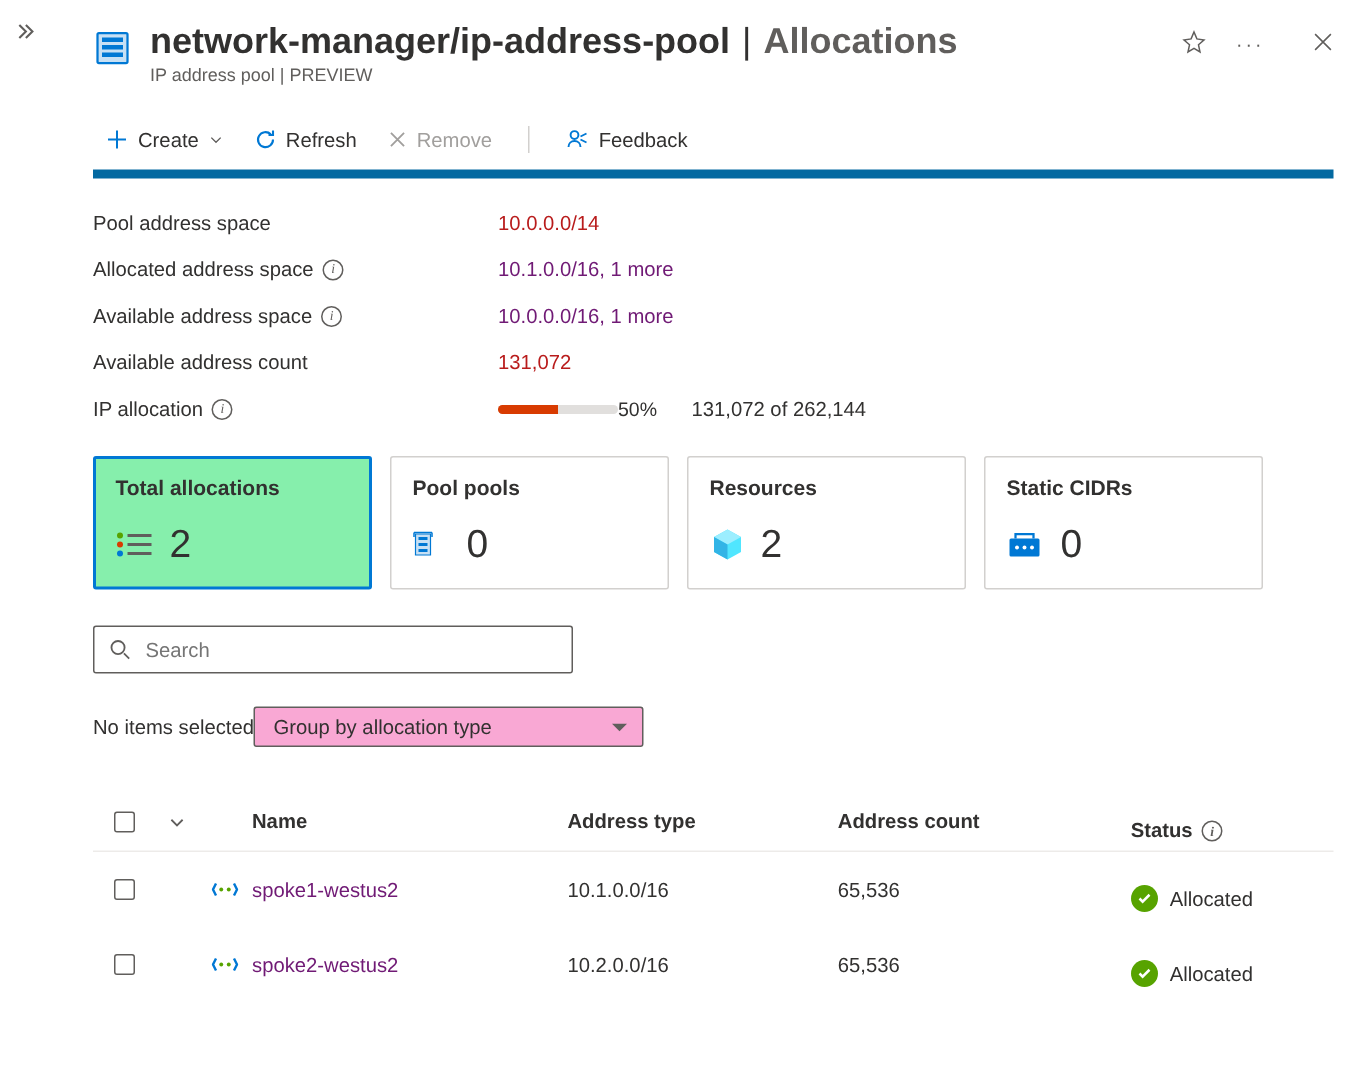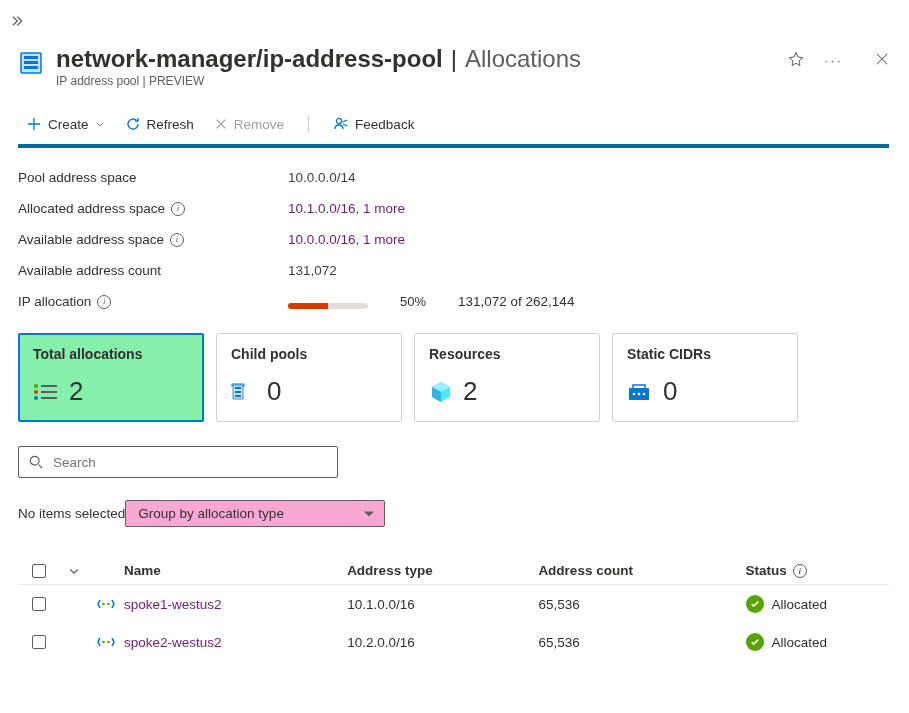"network-manager/ip-address-pool" .page { flex-direction: column -> none }
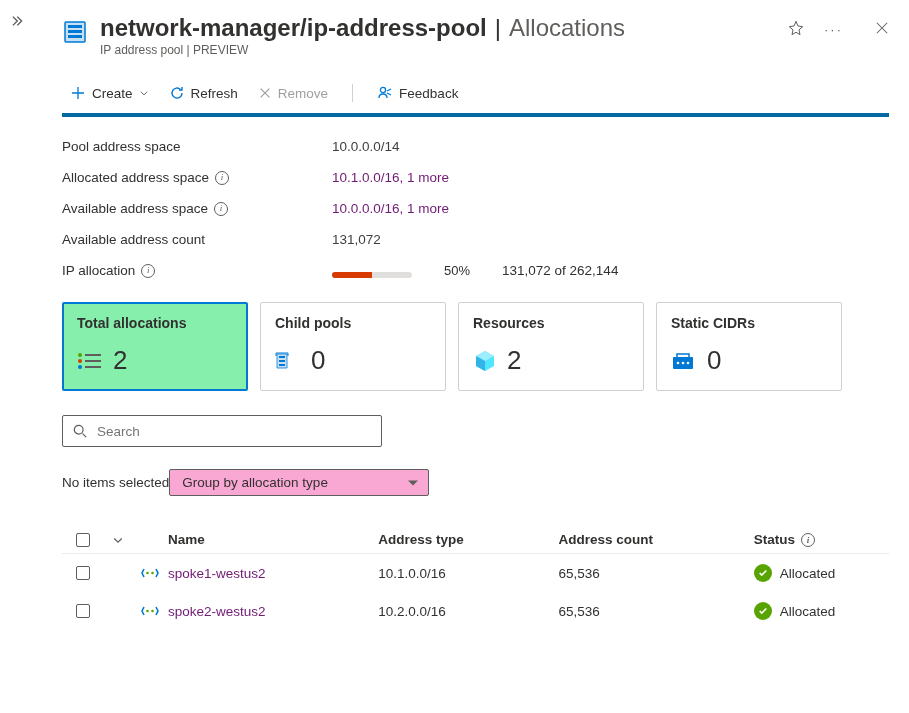"Allocations" .title-sub { font-weight: 400 -> 700 }
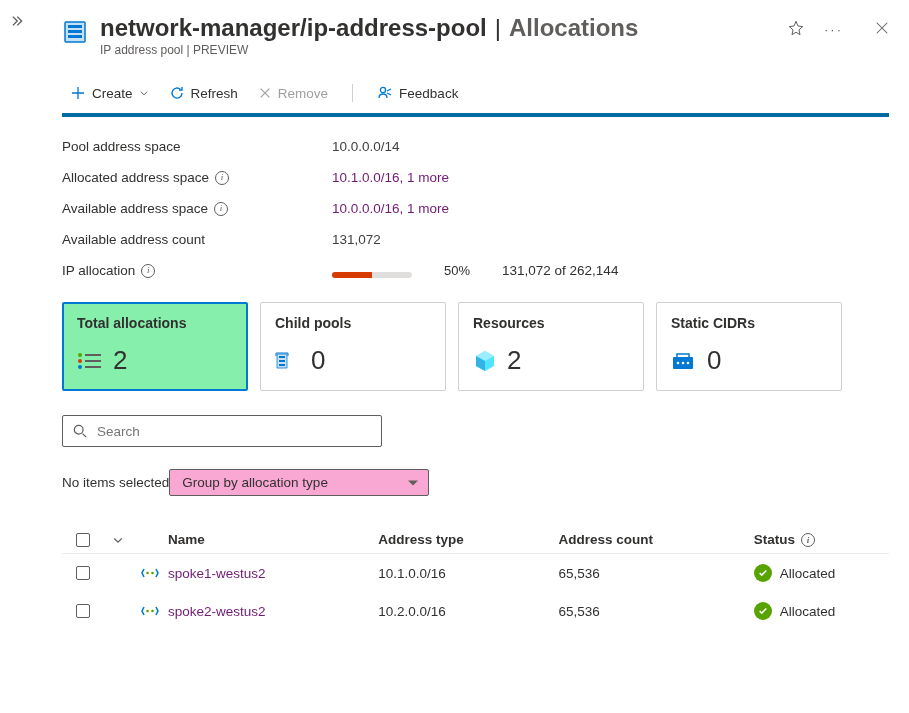"Create" .toolbar { border-bottom: 4px solid #0369a1 -> 6px solid #0369a1 }
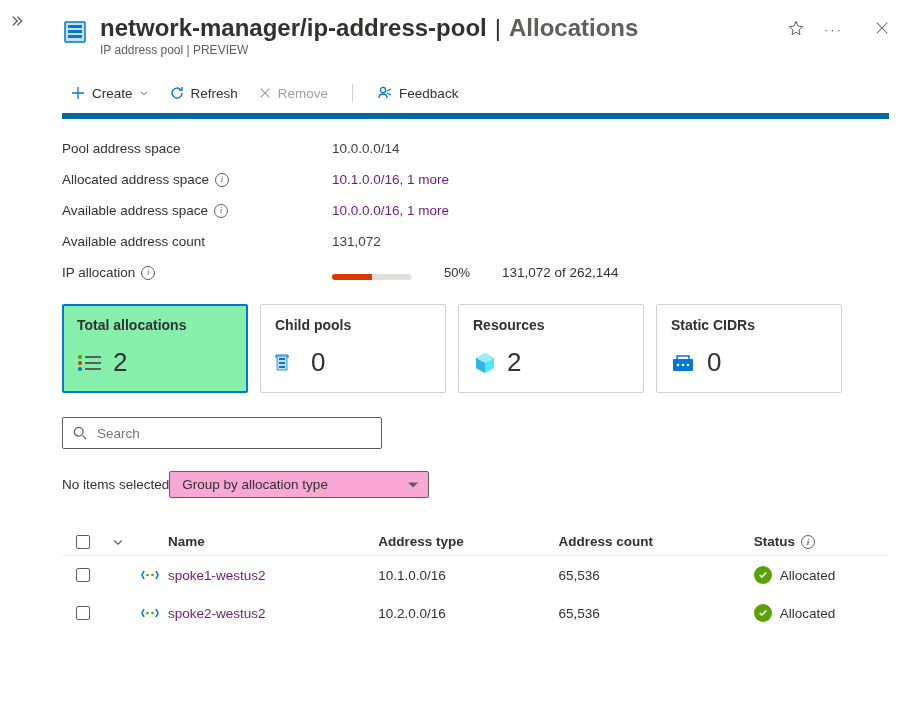"10.0.0.0/14" .prop-val { color: #404040 -> #b91c1c }
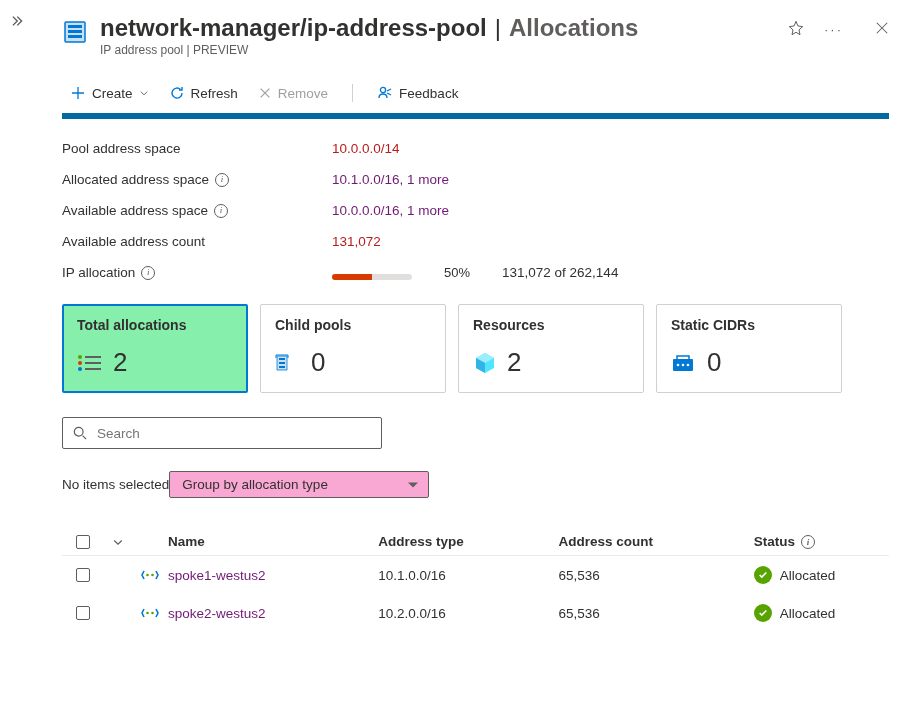"50%" .alloc-row { align-items: flex-end -> center; gap: 32px -> none }
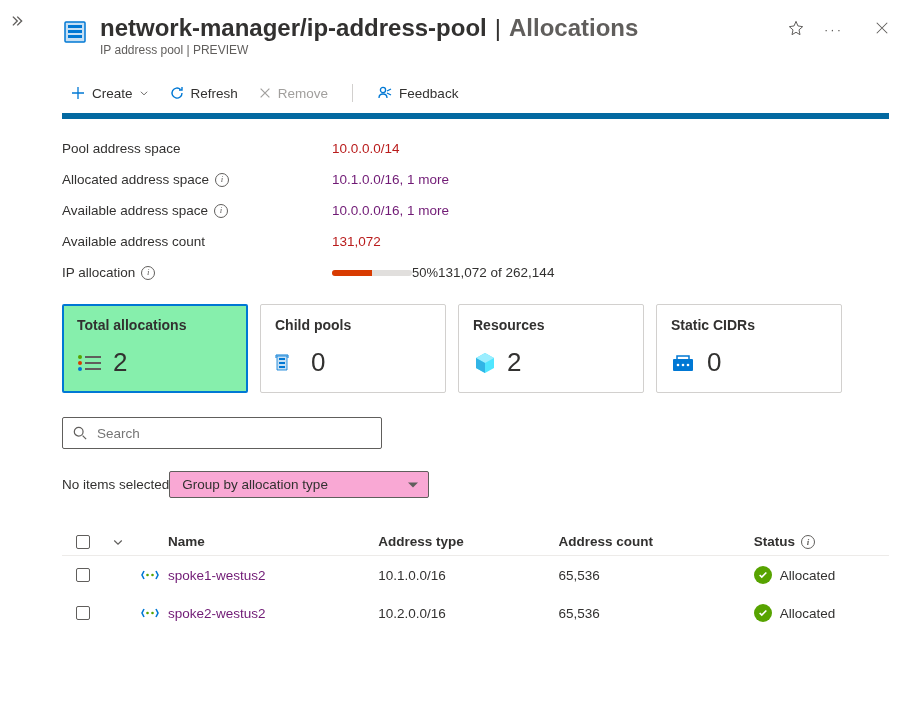"131,072 of 262,144" .alloc-ct { margin-left: none -> 23px }
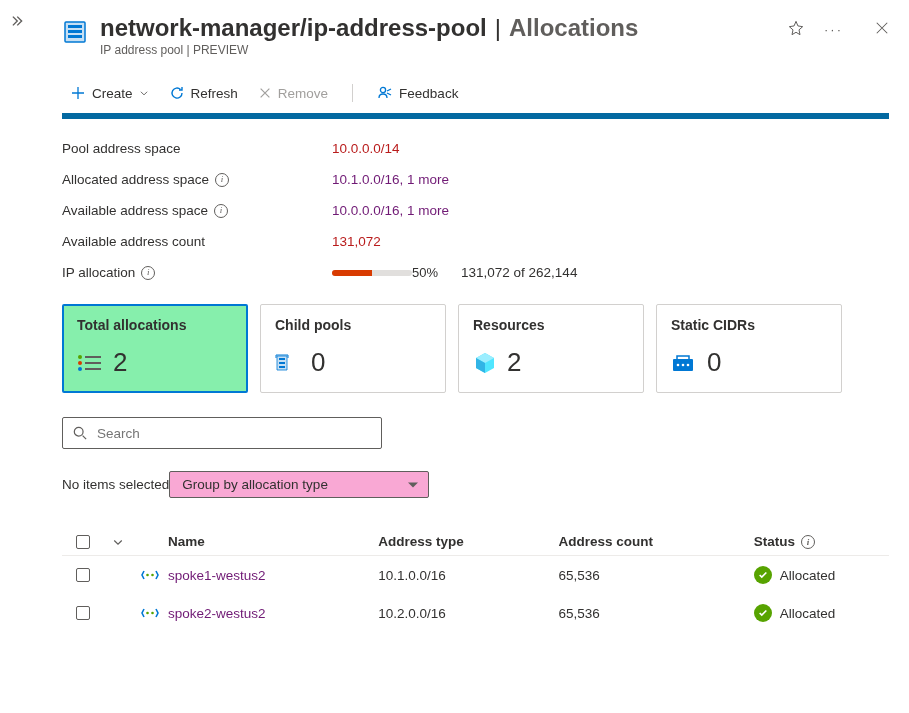"Child pools" div.card-title { text: Child -> Pool }
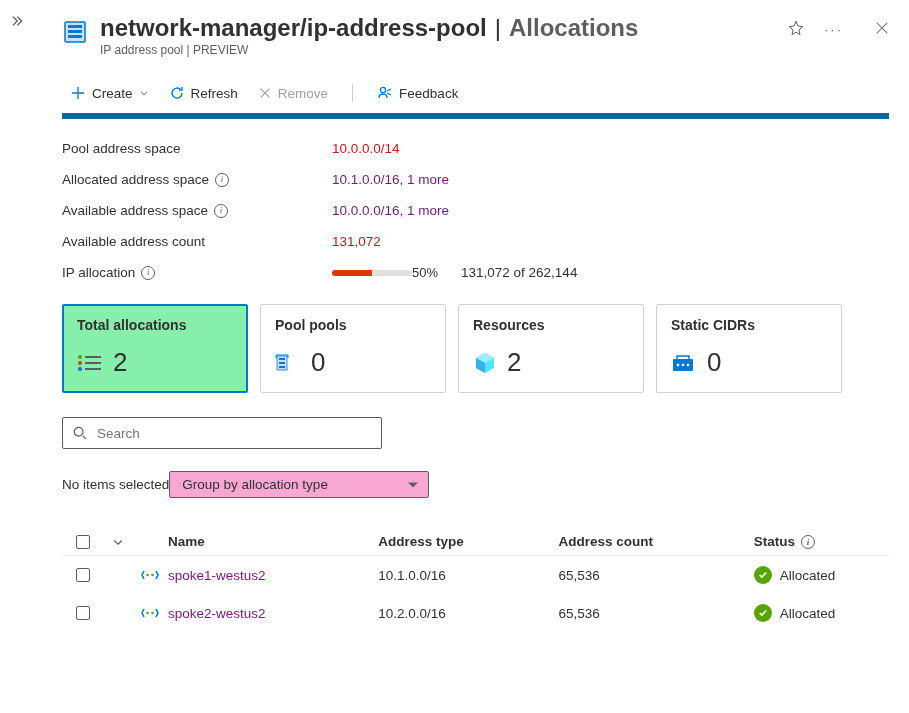"Status" .col-st { margin-top: none -> 12px }
